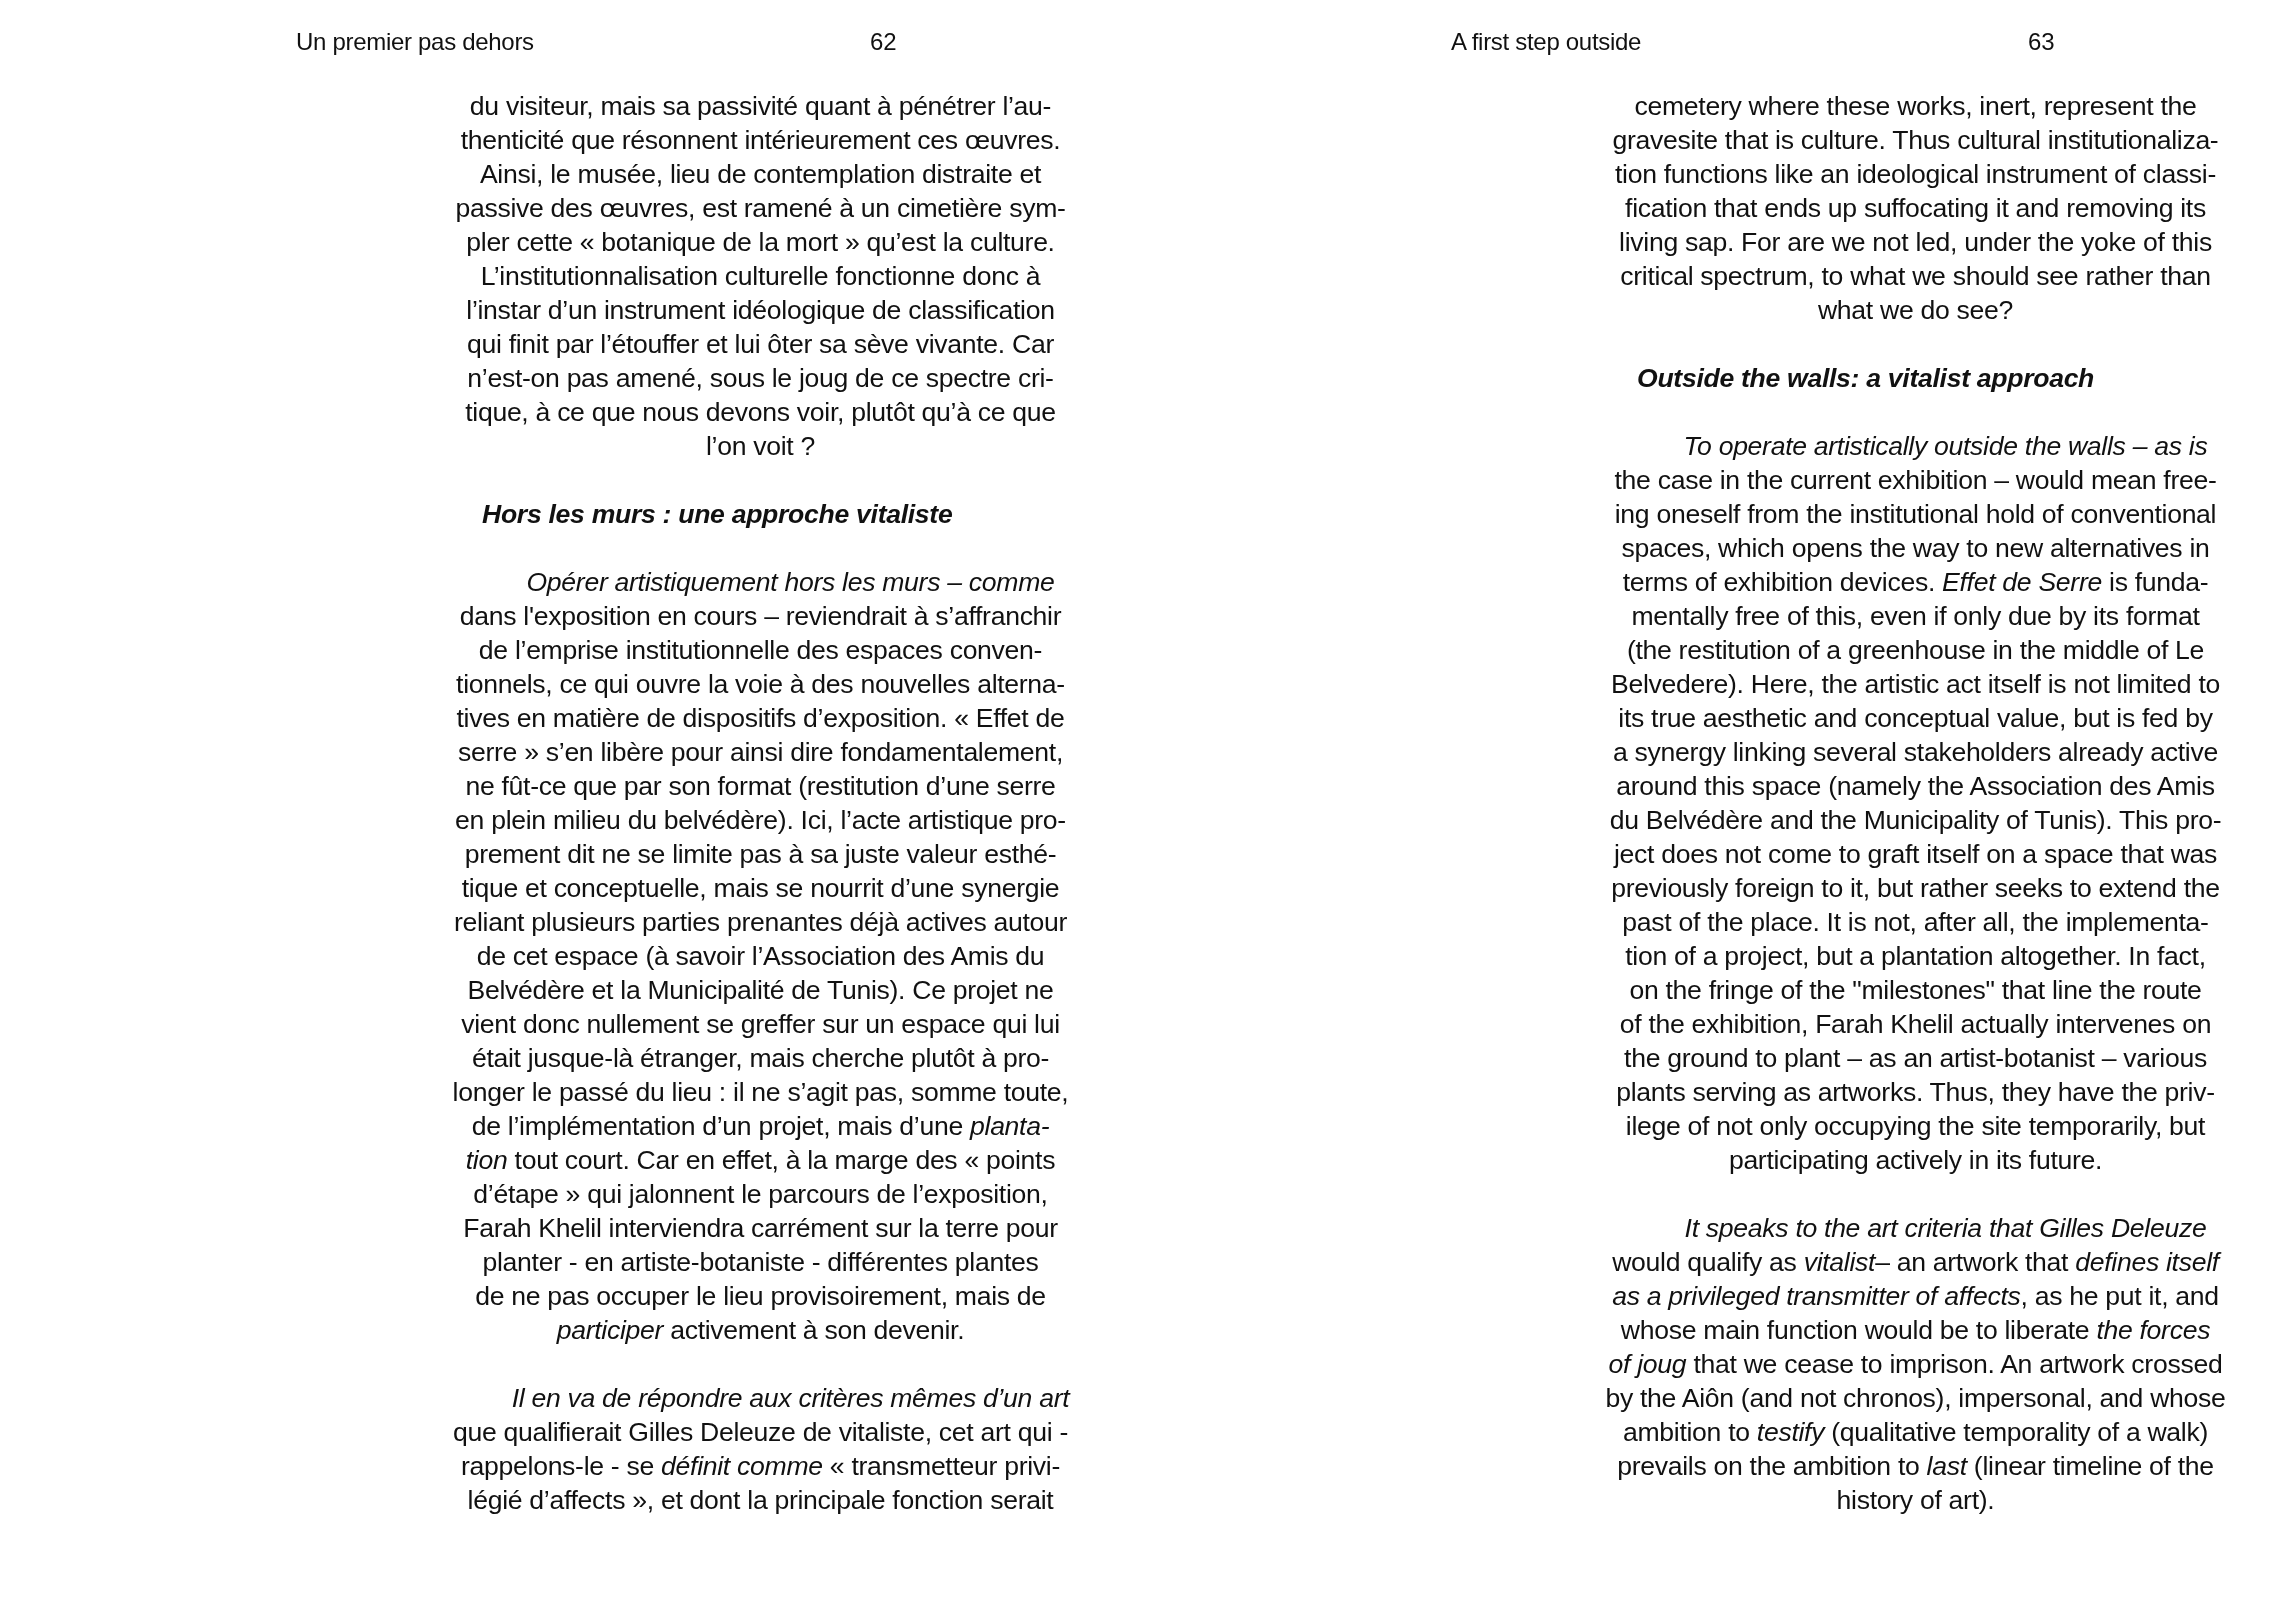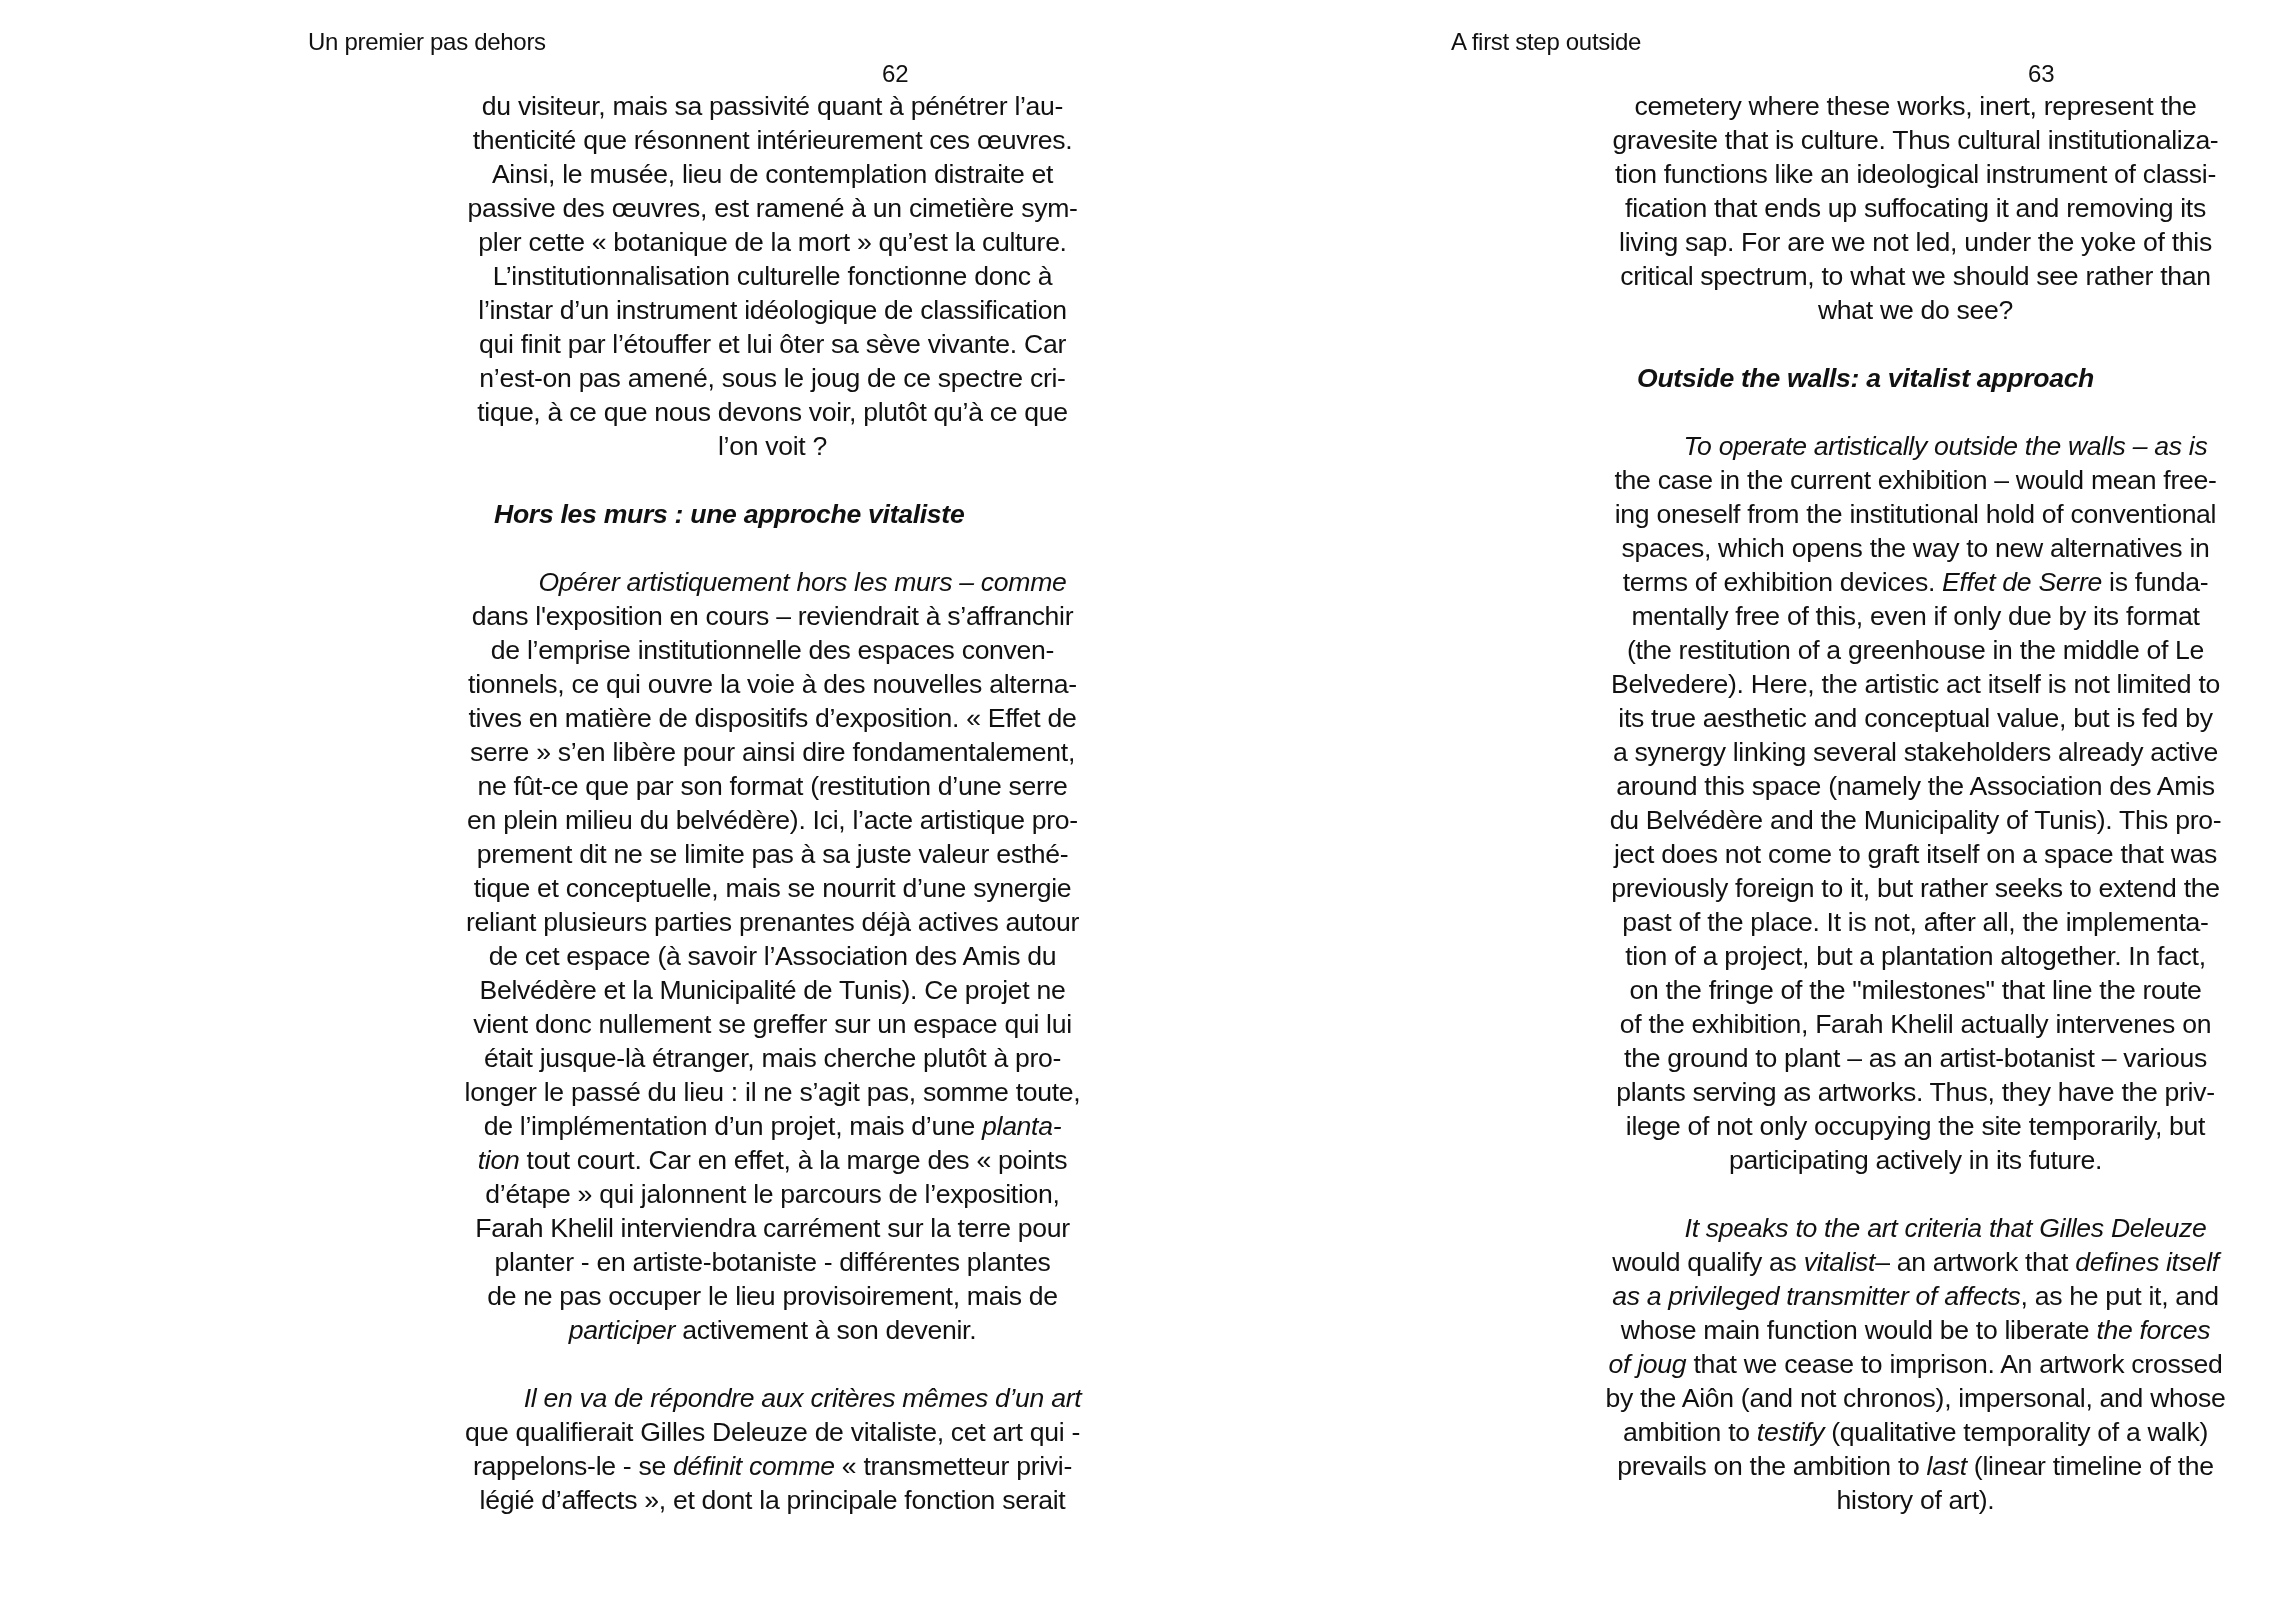"Un premier pas dehors" .page-left { left: 16px -> 4px }
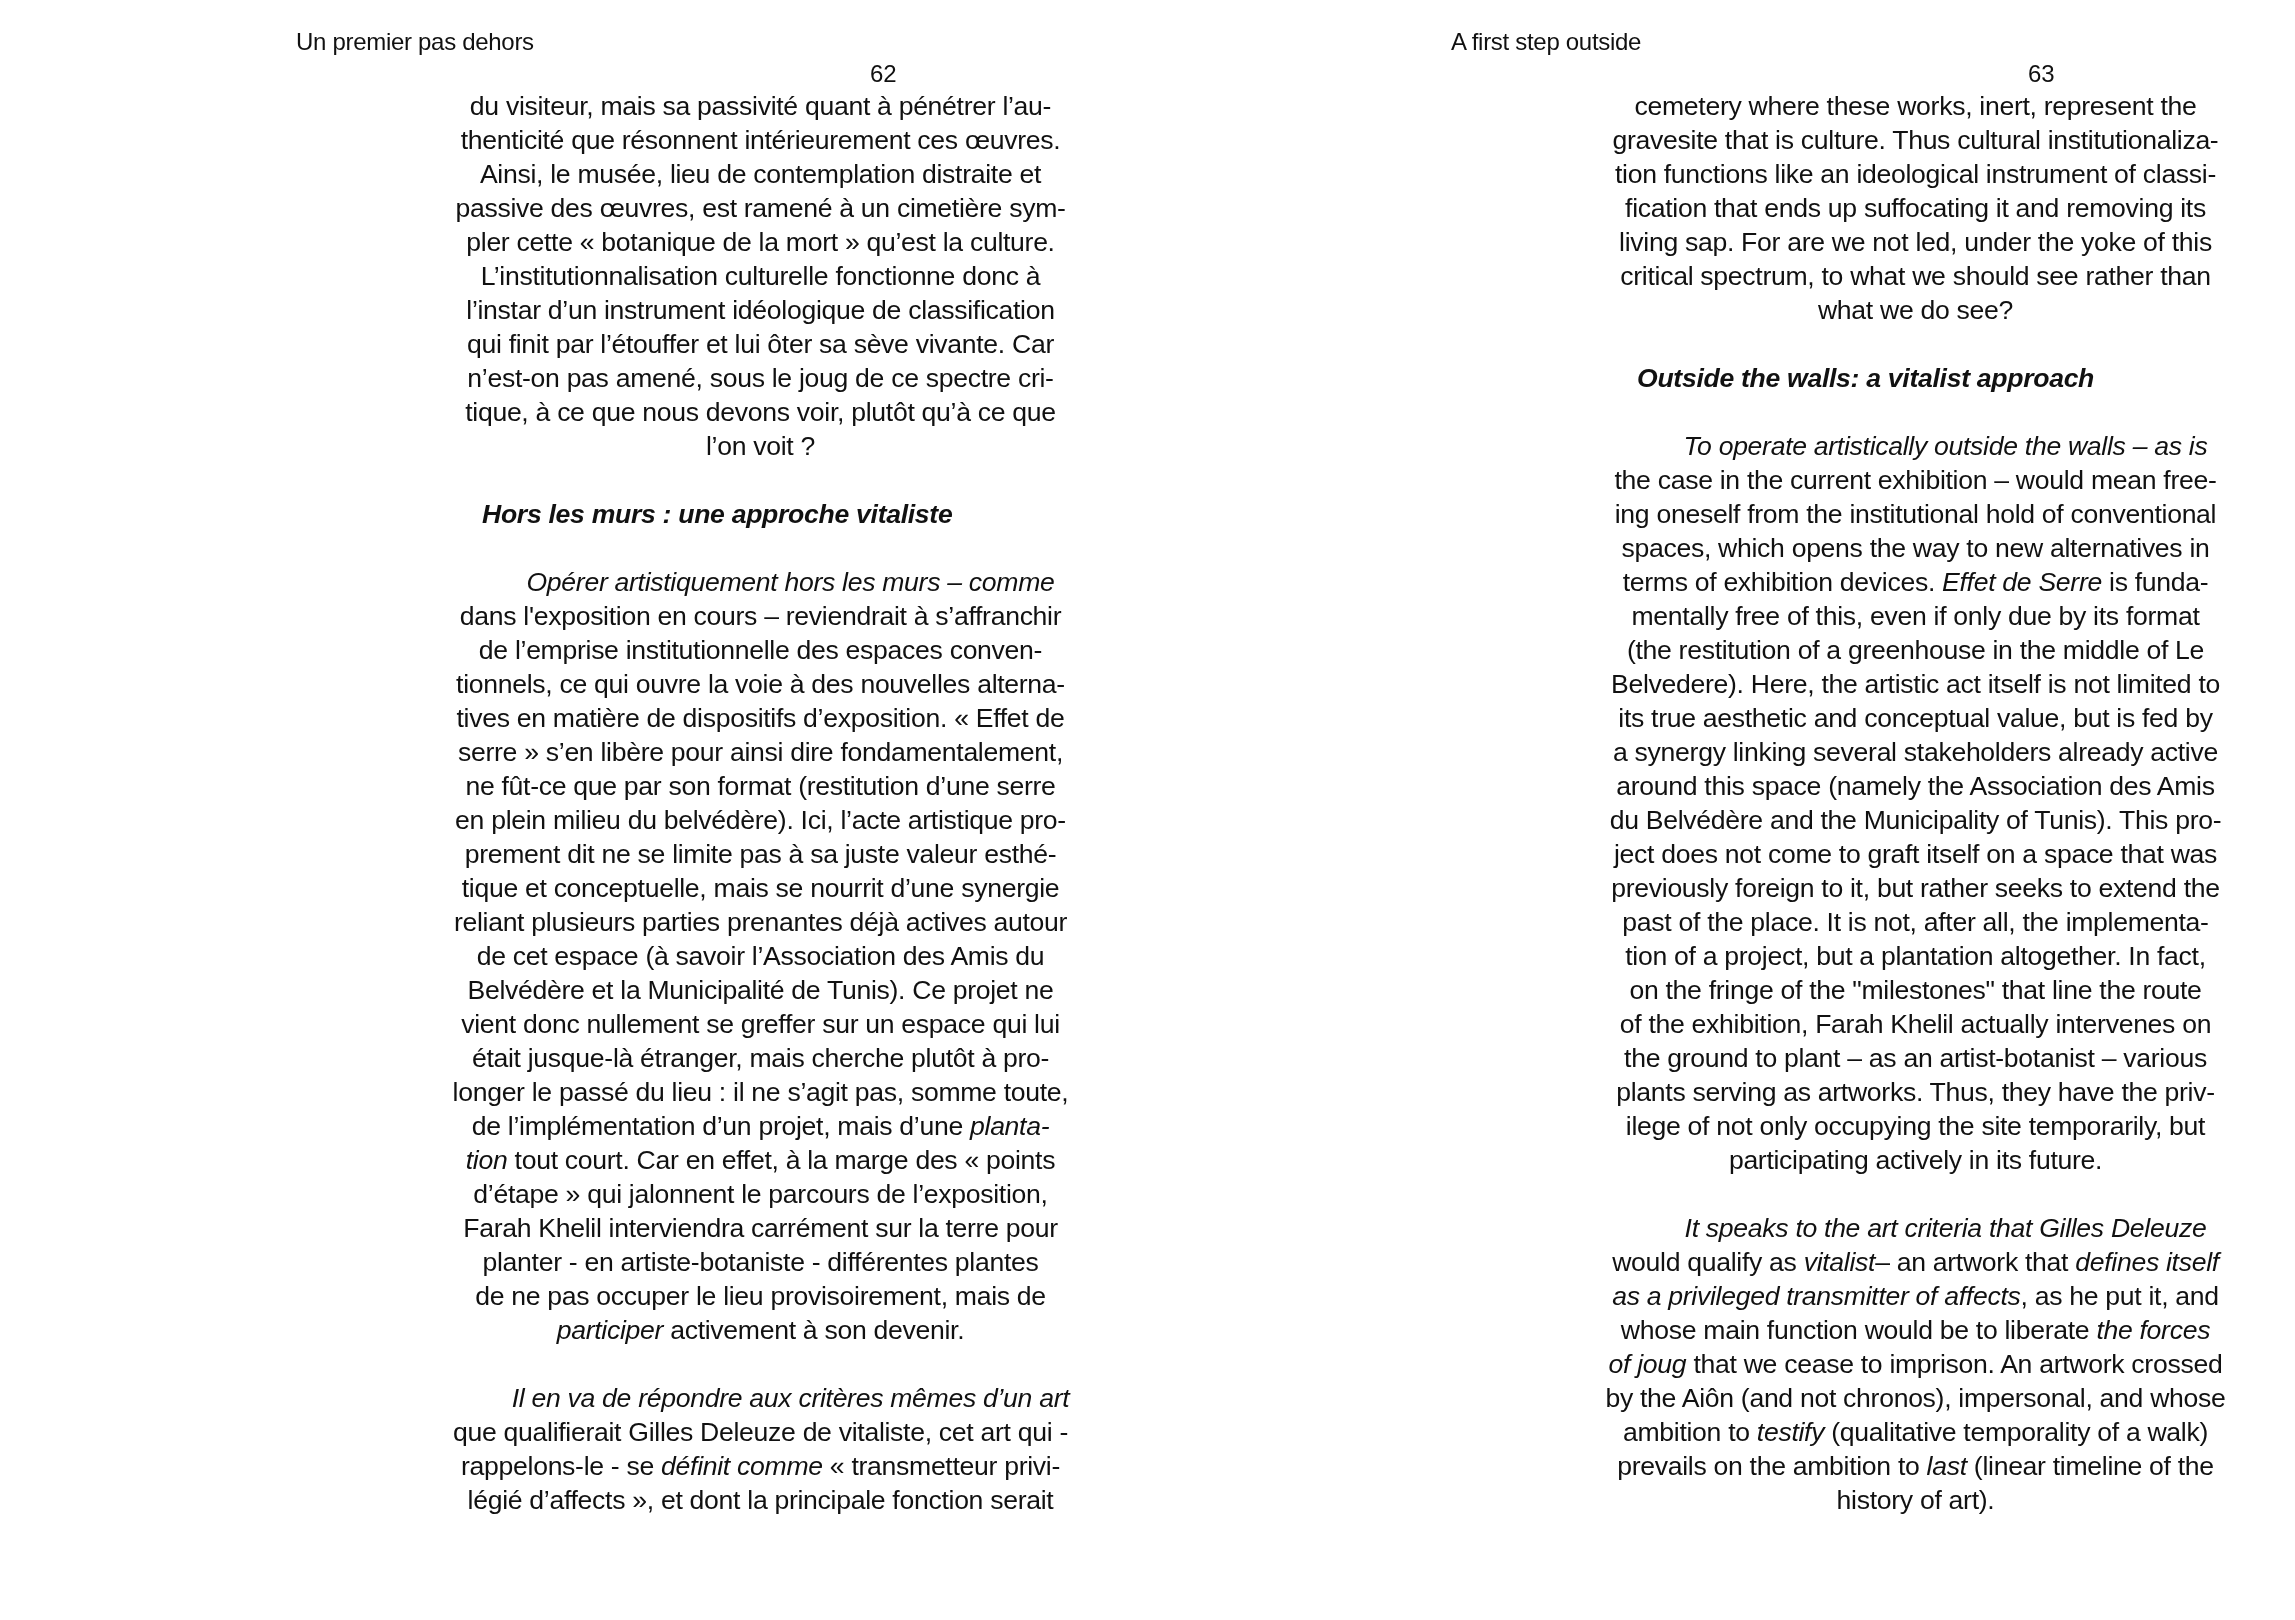"62" .folio { margin-top: 32px -> none }
